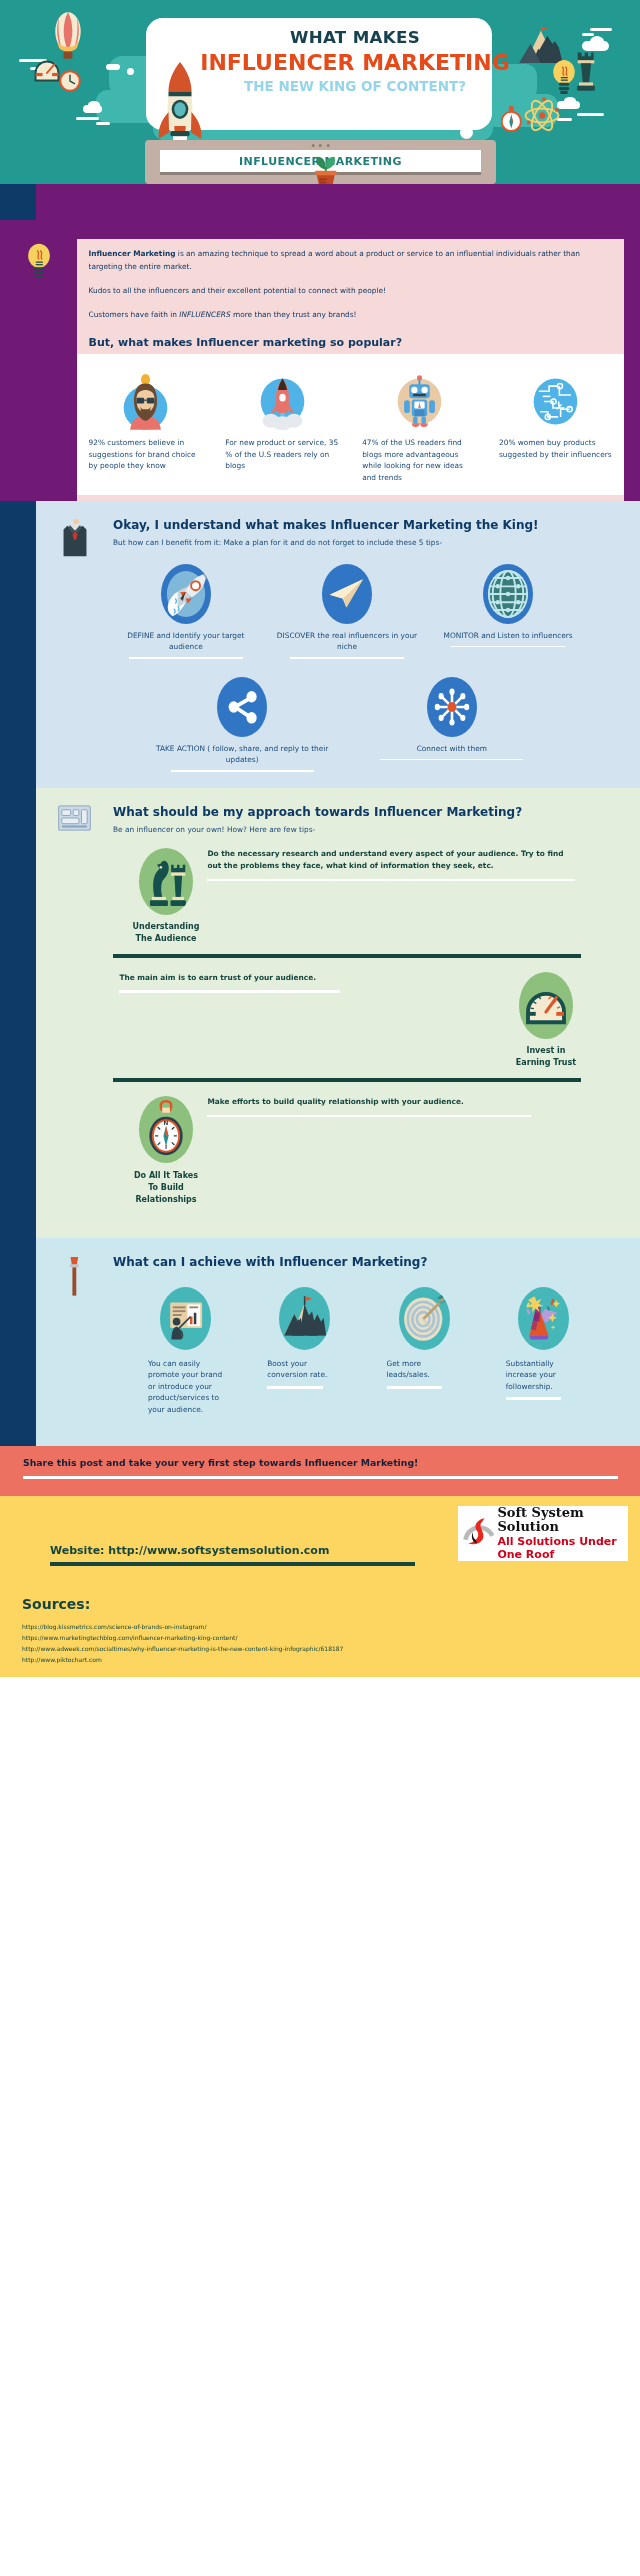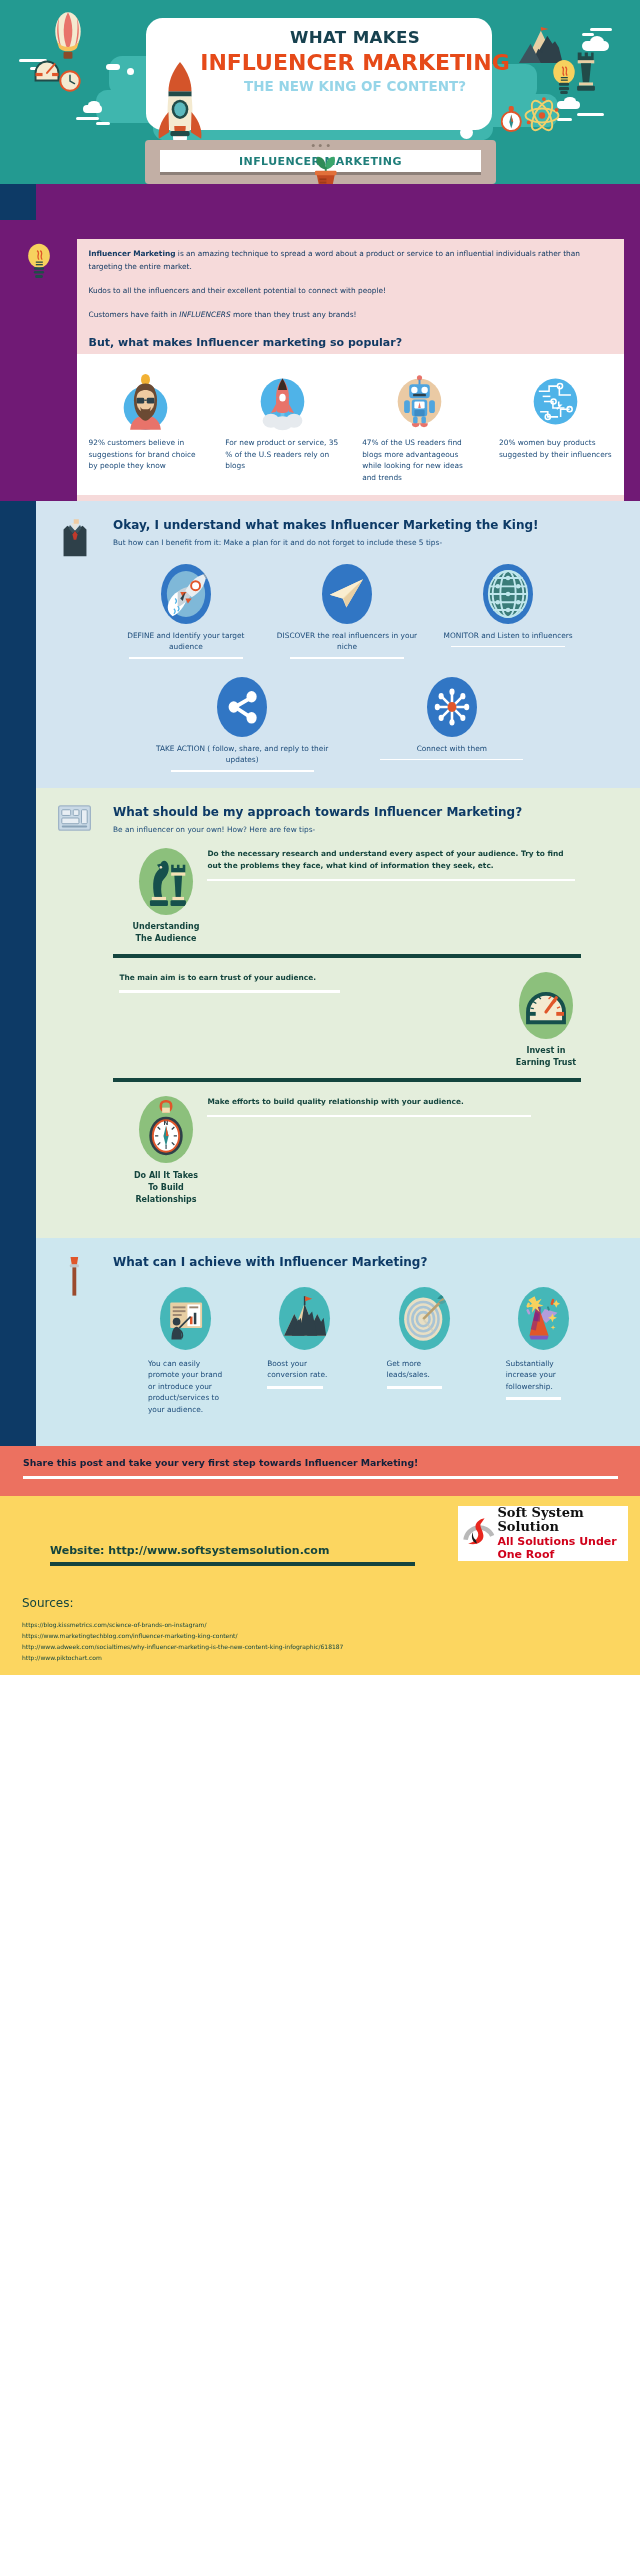"Sources:" .srch .h { font-size: 12px -> 14px; font-weight: normal -> bold }
